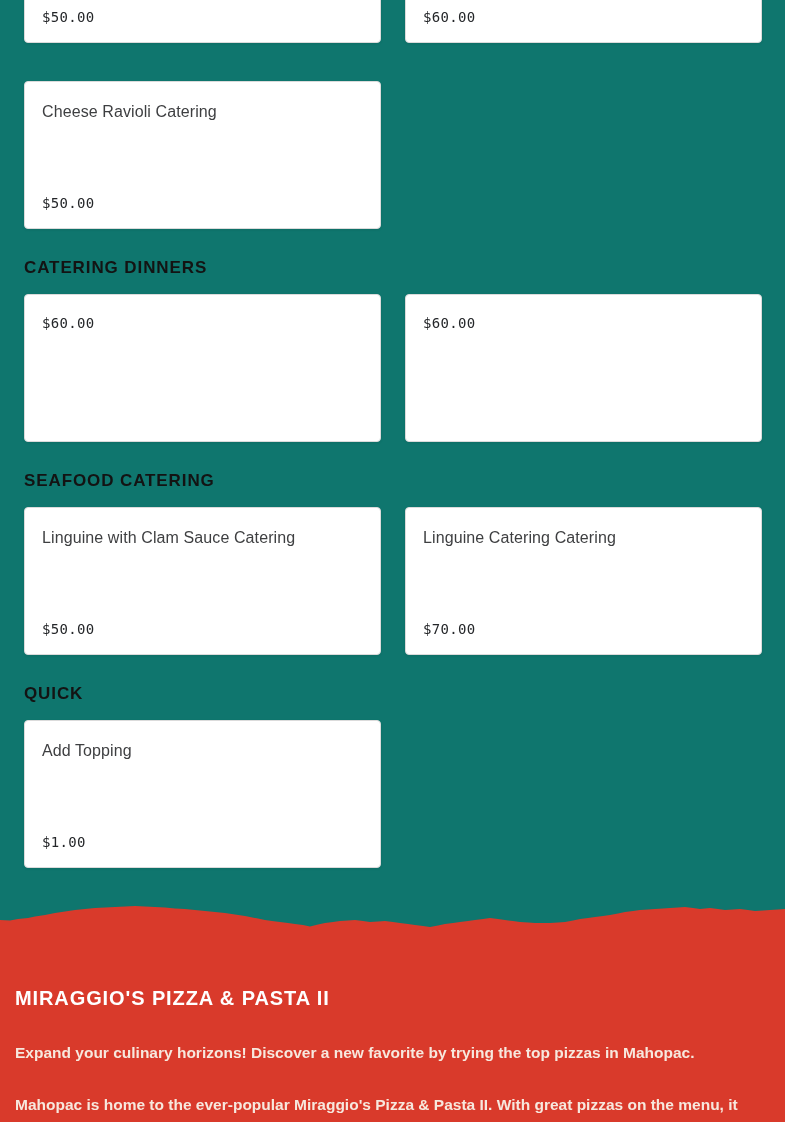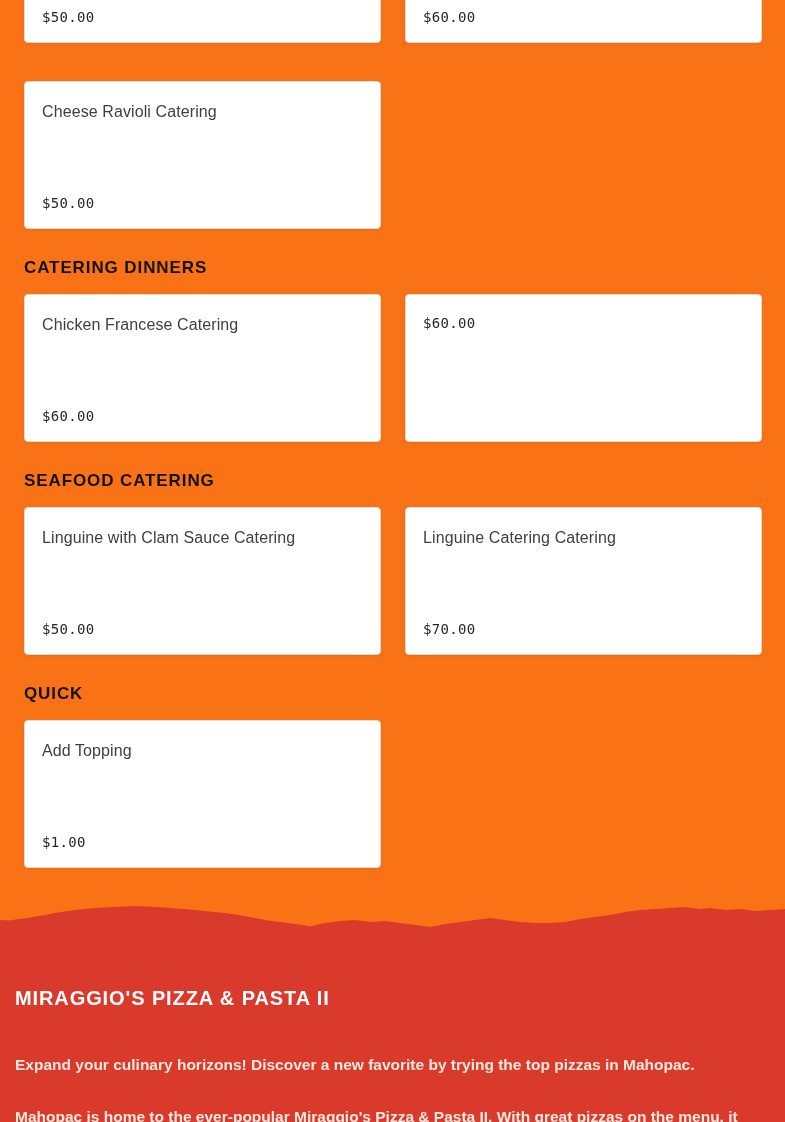"$50.00" .page { background: #f97316 -> #0f766e }
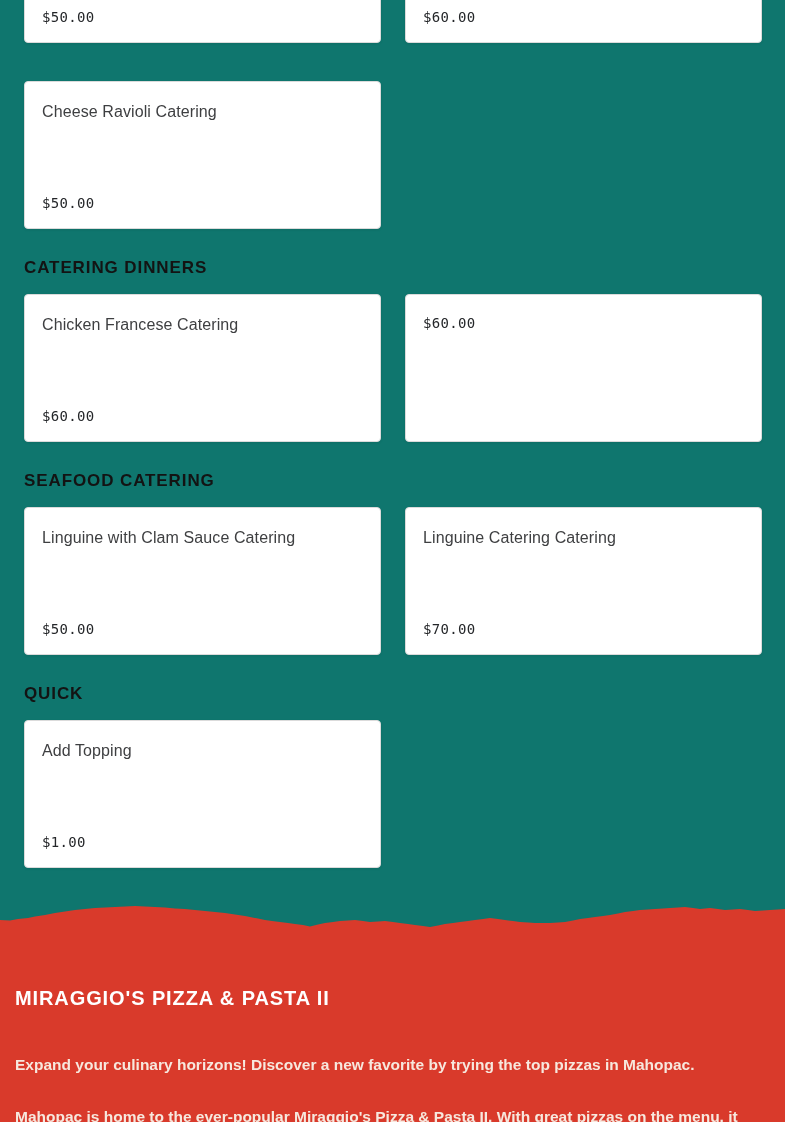"Chicken Francese Catering" div.card-title { html: <div>Chicken Francese Catering</div> -> none }
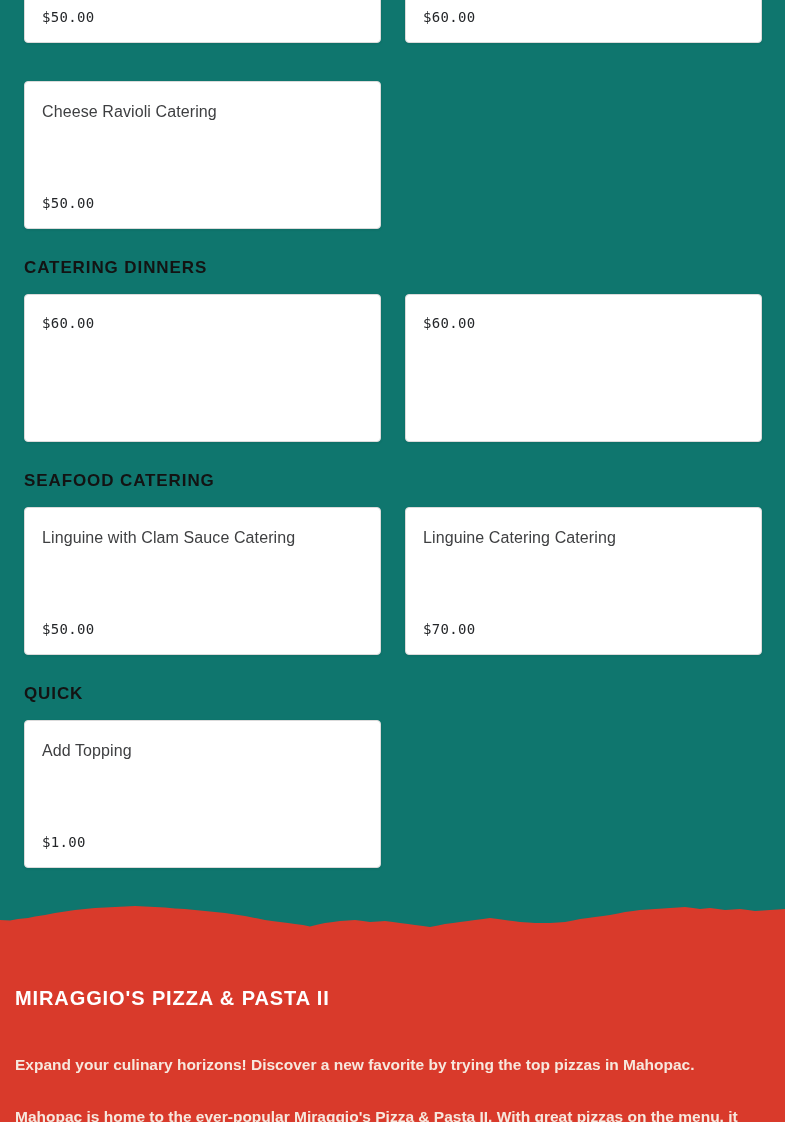"MIRAGGIO'S PIZZA & PASTA II" .footer-title { margin: 0 0 42px 0 -> 0 0 30px 0 }
